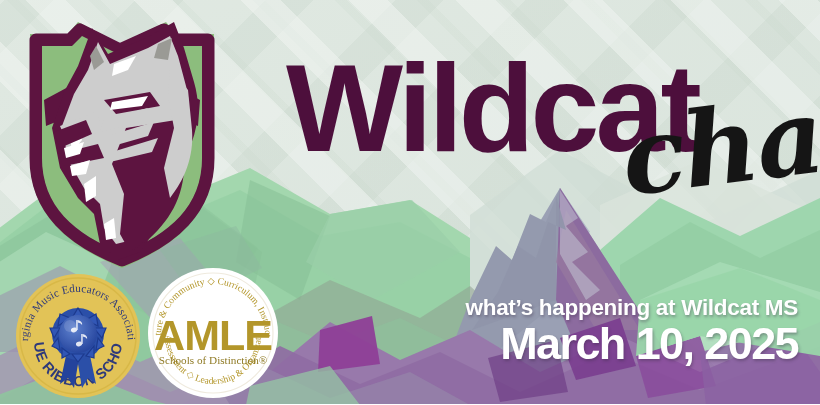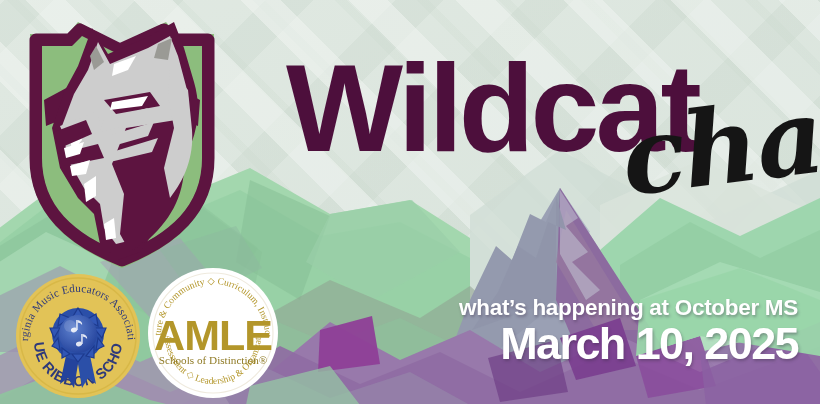"what’s happening at October MS" div.happening { text: October -> Wildcat }
